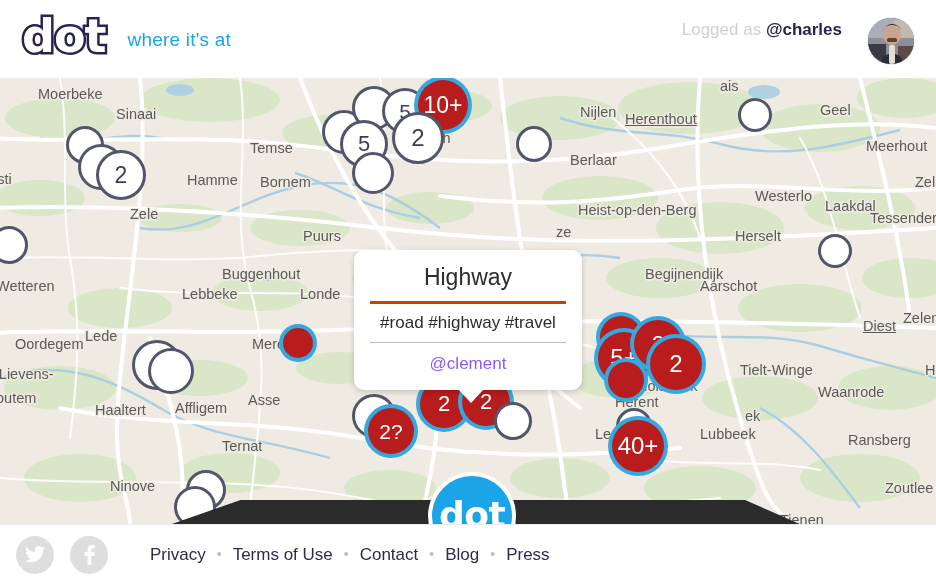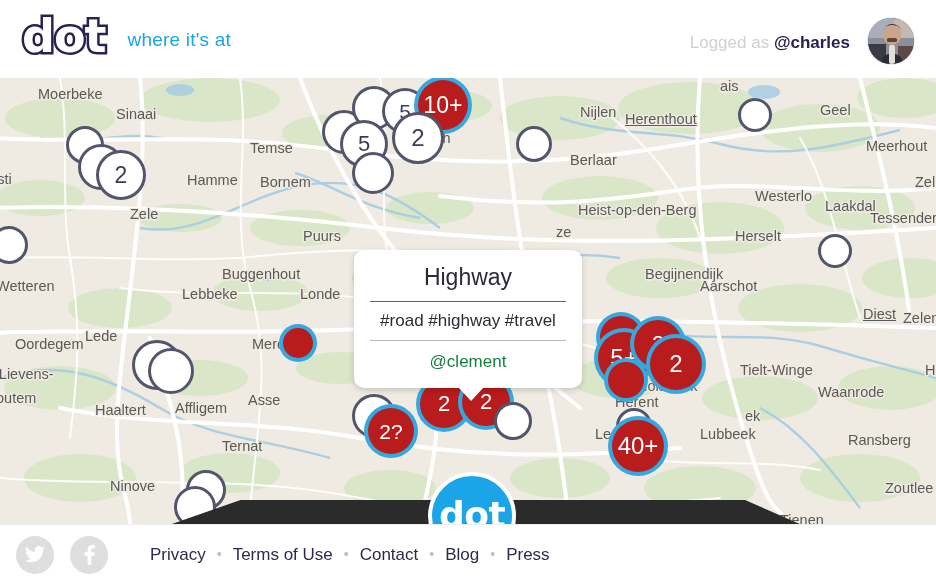"Logged as @charles" #login-block { align-items: center -> none; gap: 18px -> 26px }
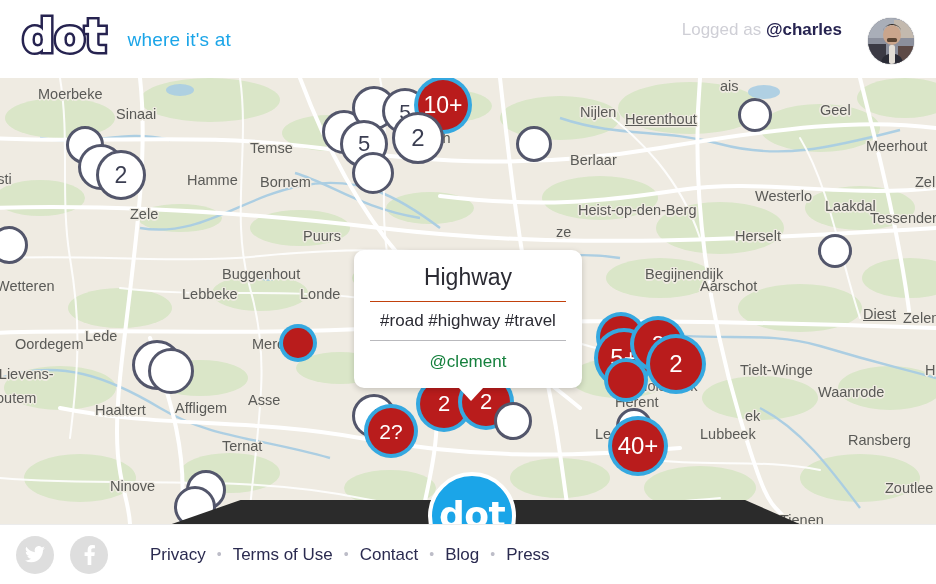"#road #highway #travel" #popup-tags { border-top: 1px solid #c2410c -> 3px solid #c2410c }
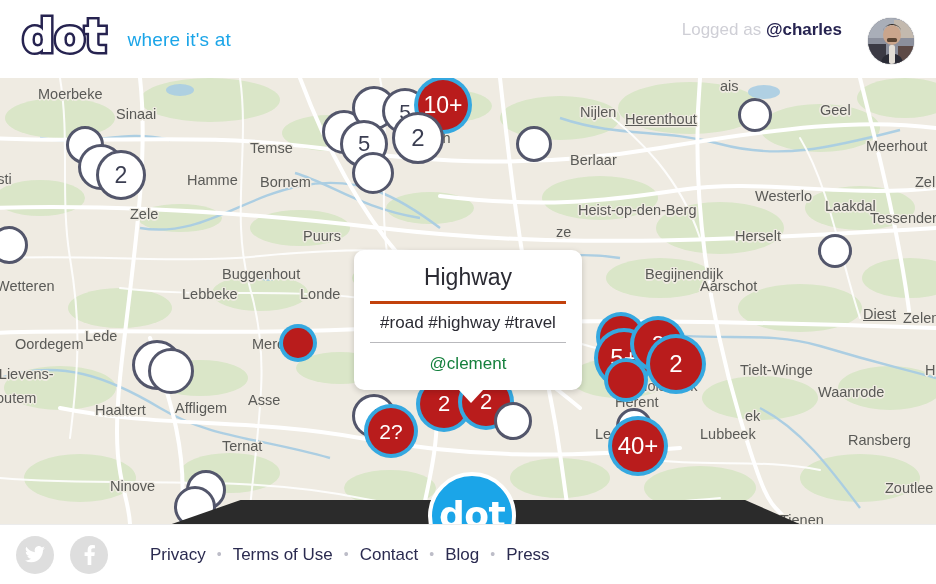"Diest" div.mlabel { top: 228px -> 240px }
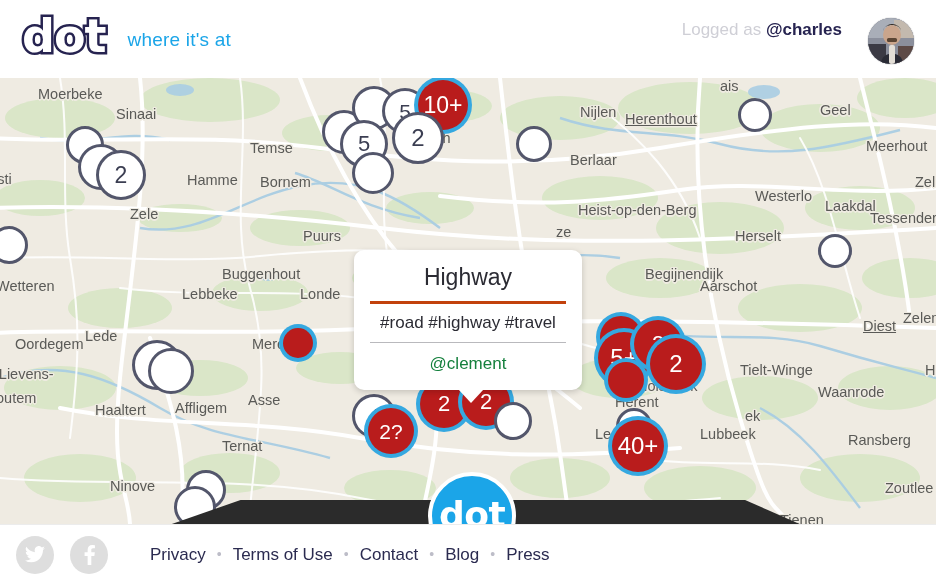"@clement" #popup-author { color: #15803d -> #8b5cf6 }
